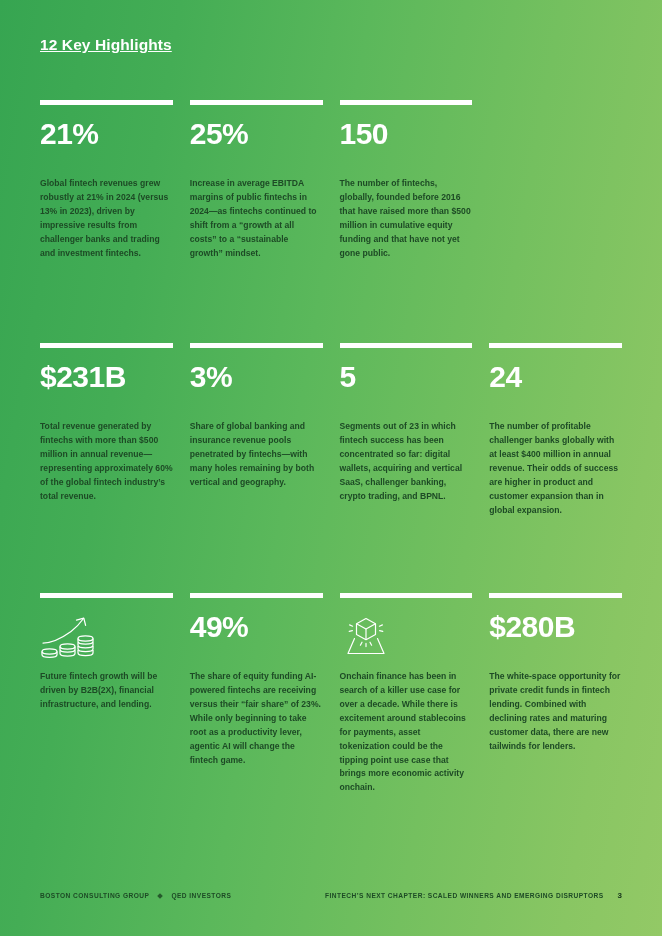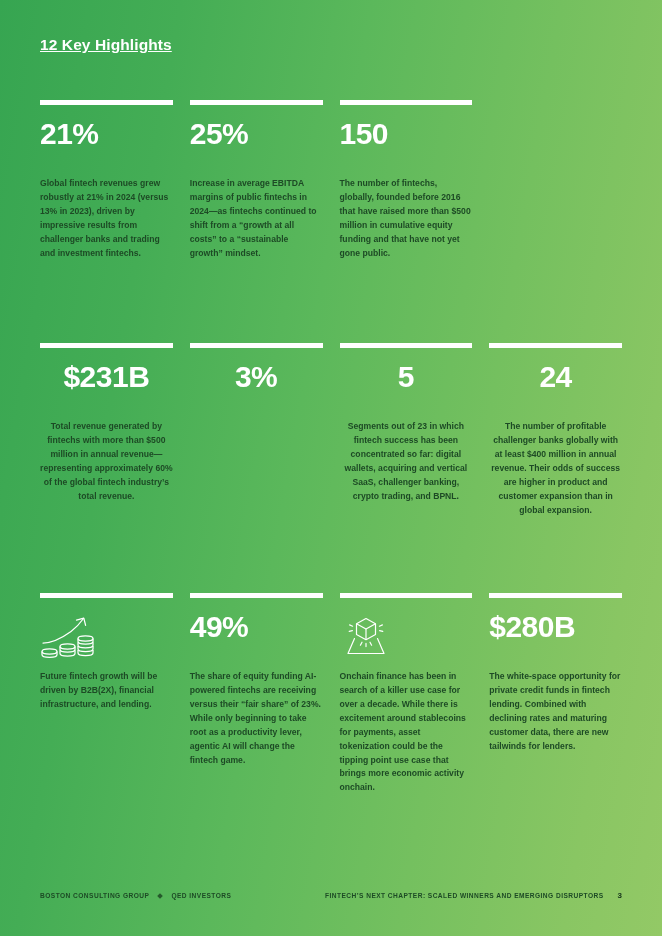"$231B" .r2 { text-align: center -> none }
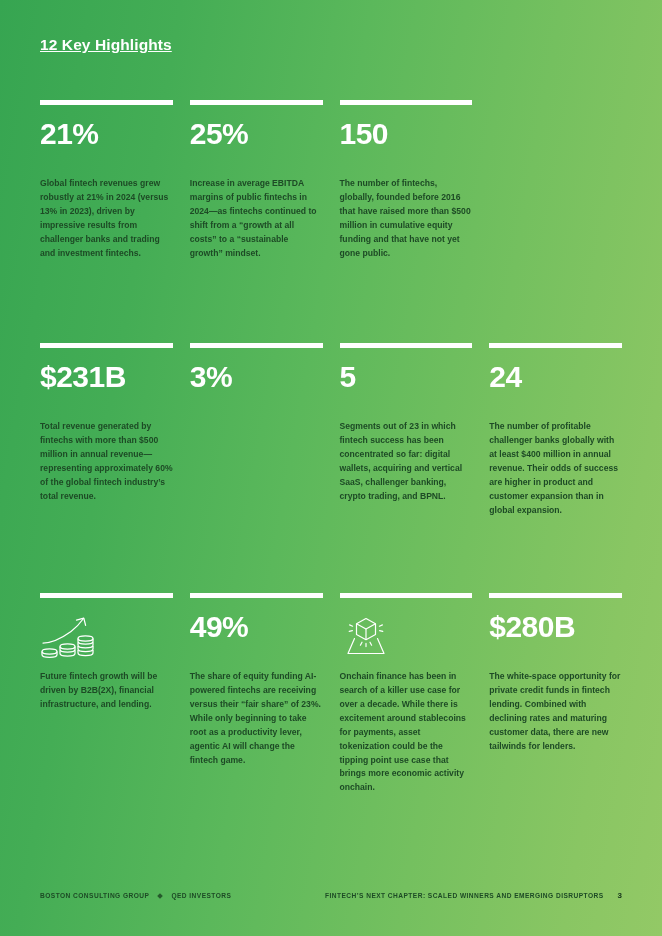"Share of global banking and" span.desc { html: none -> <span>Share of global banking and insurance revenue pools penetrated by fintechs—with many holes remaining by both vertical and geography.</span> }
